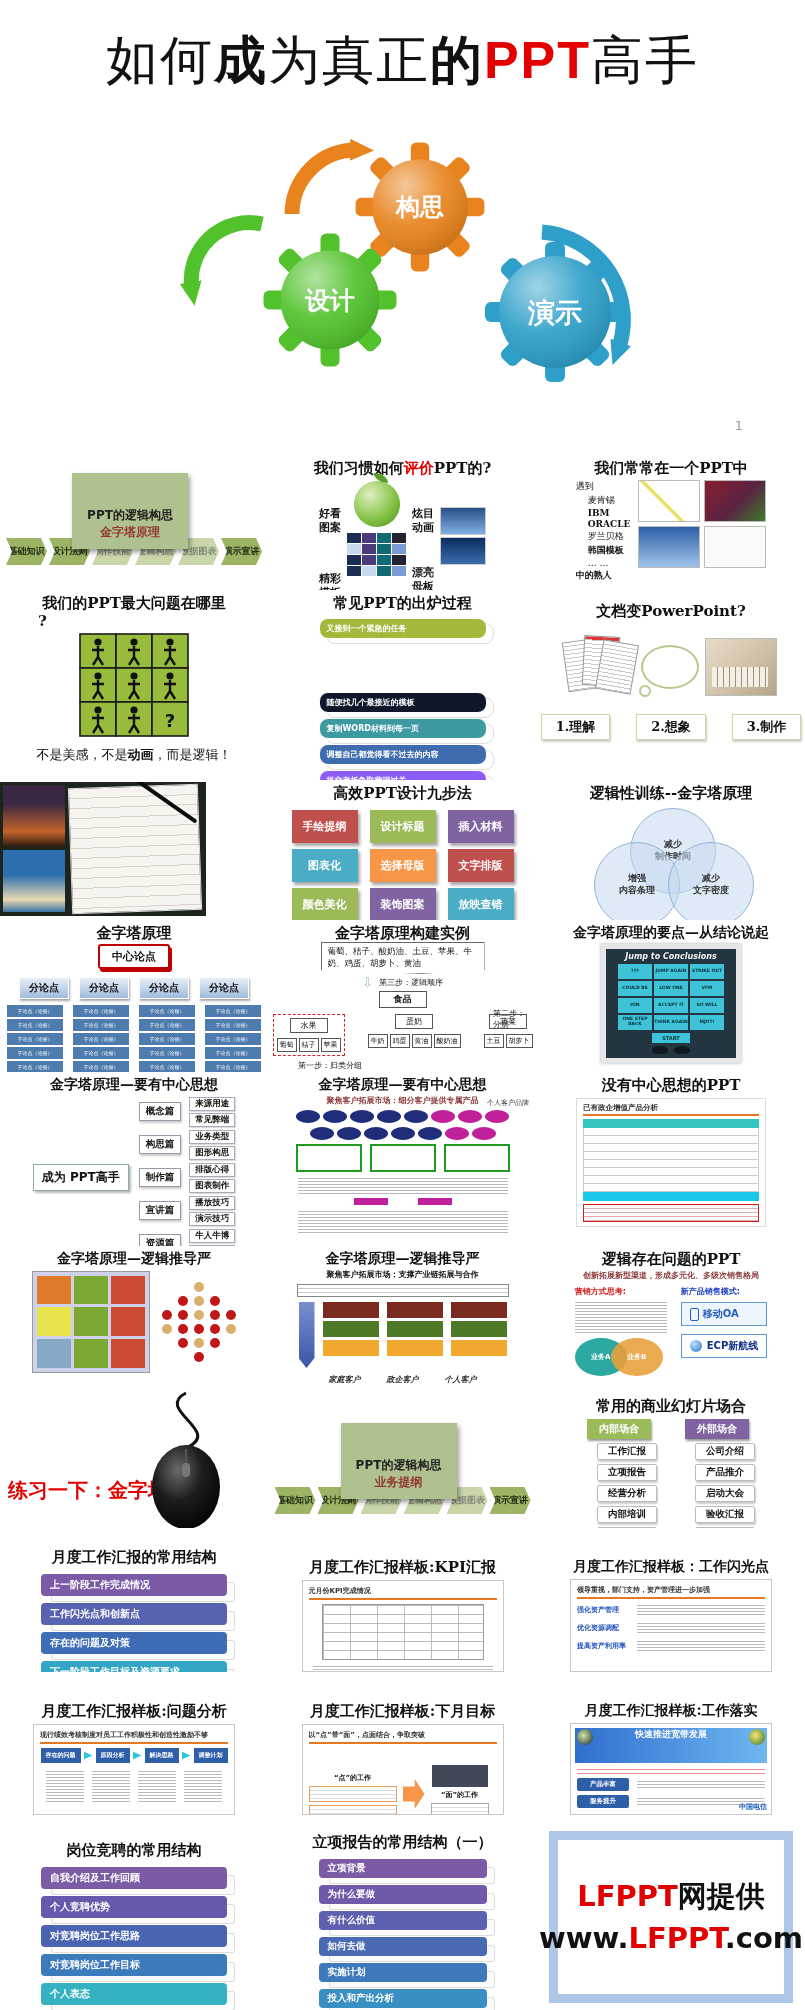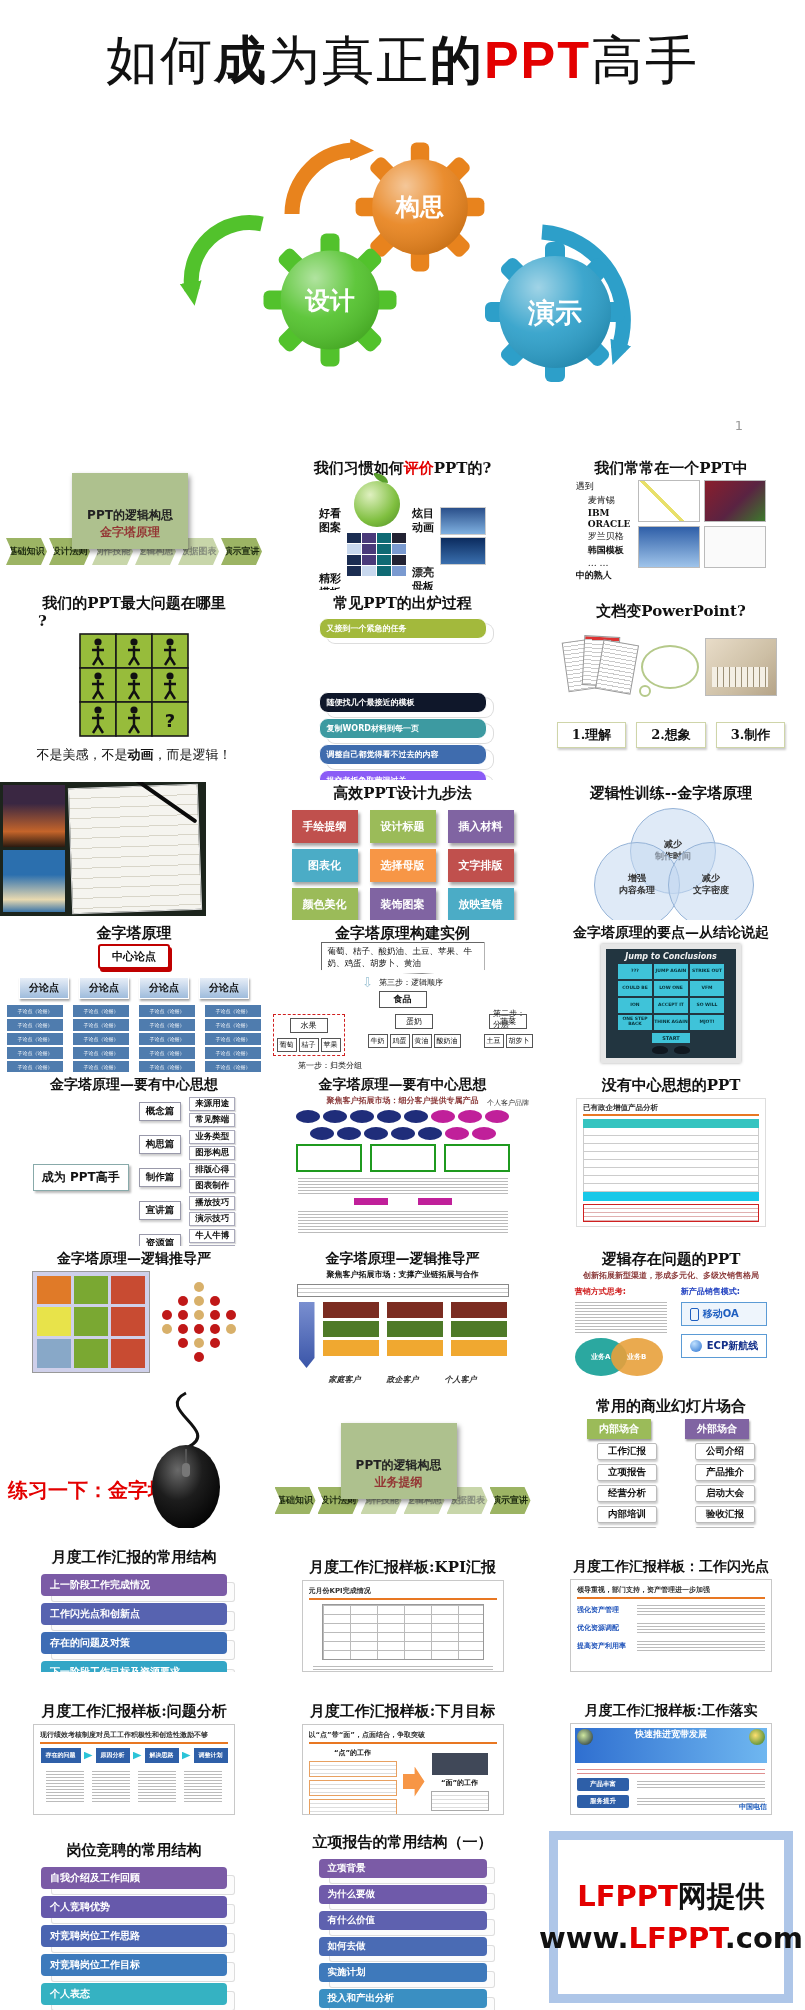"1.理解" .s6boxes { gap: 10px -> 26px; margin-top: 18px -> 10px }
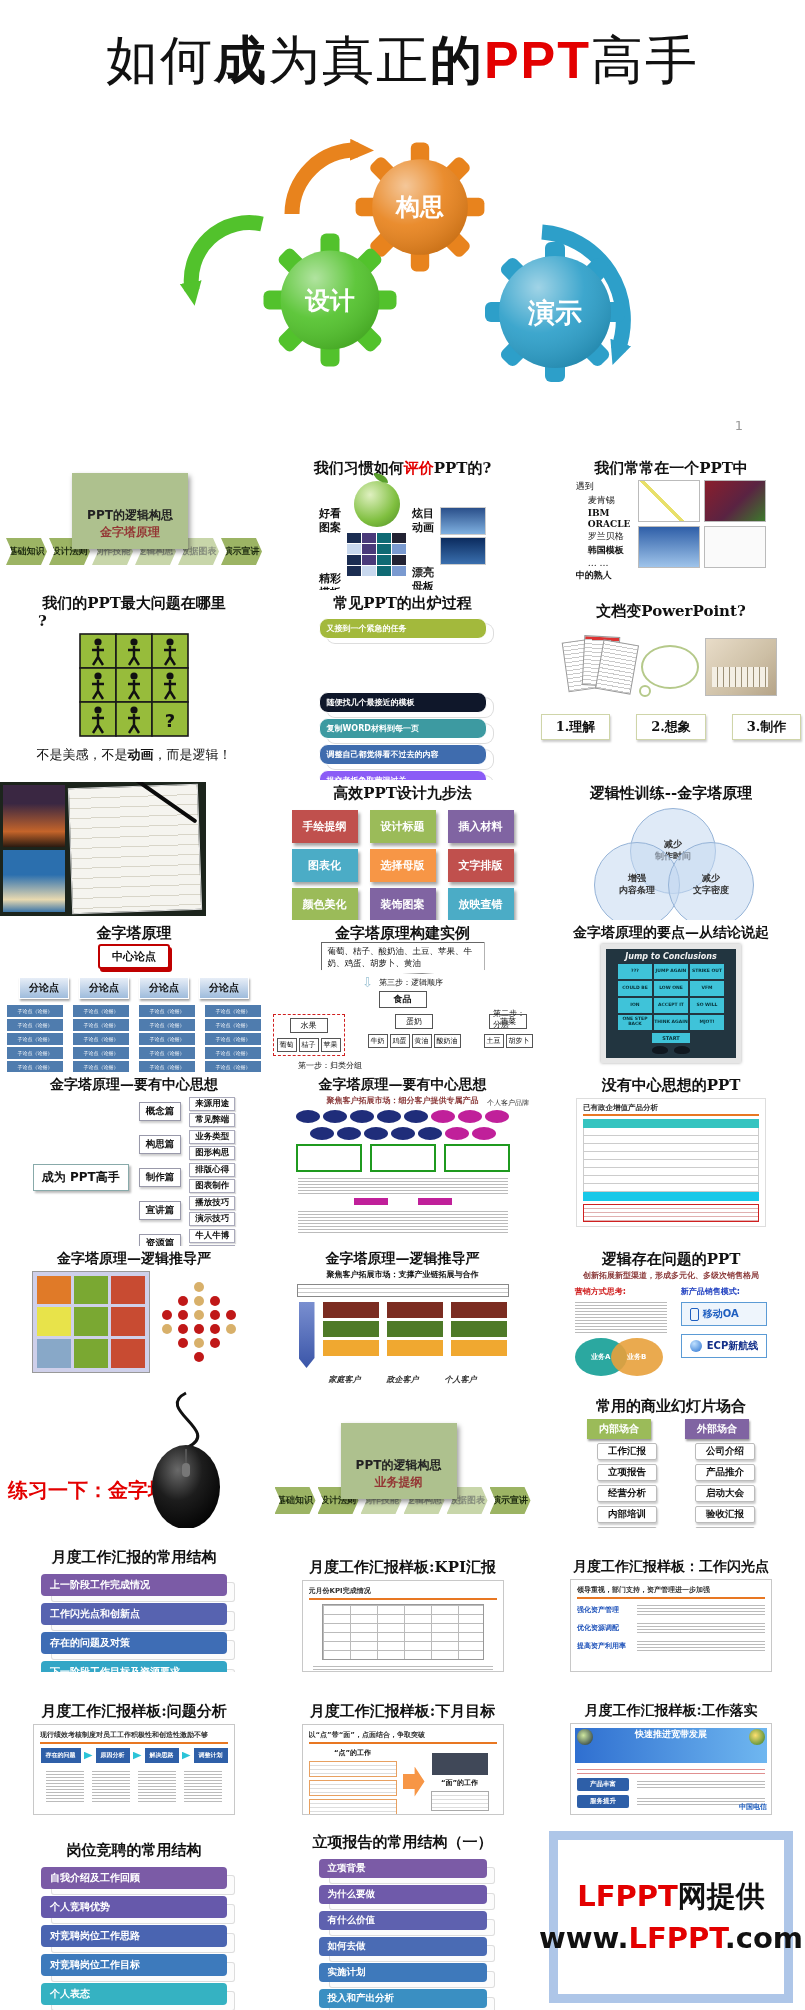"“点”的工作" .s26l { margin-top: none -> 25px }
